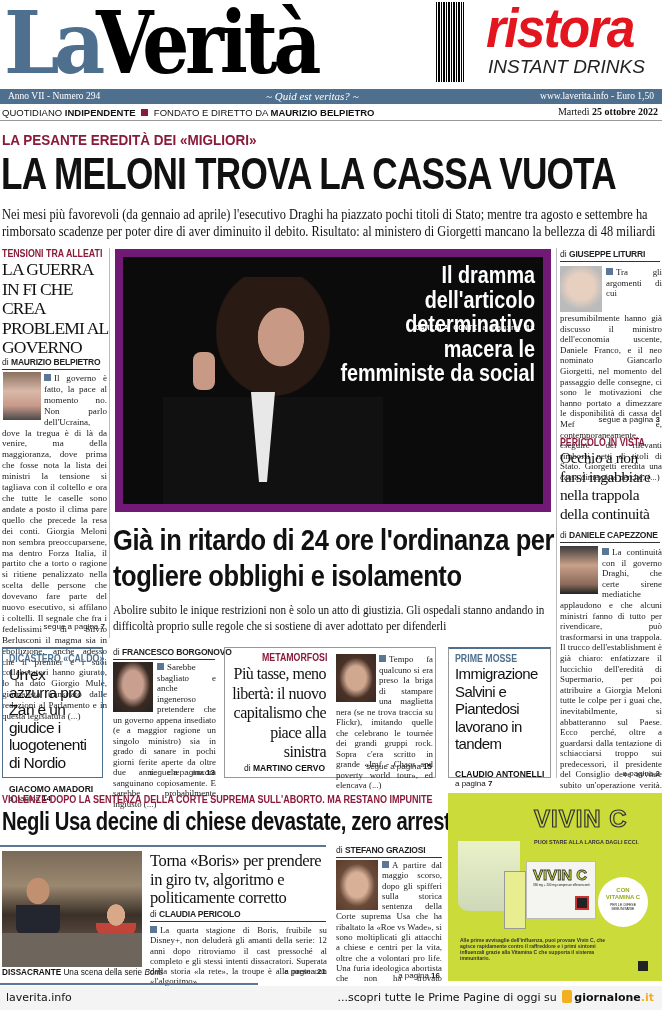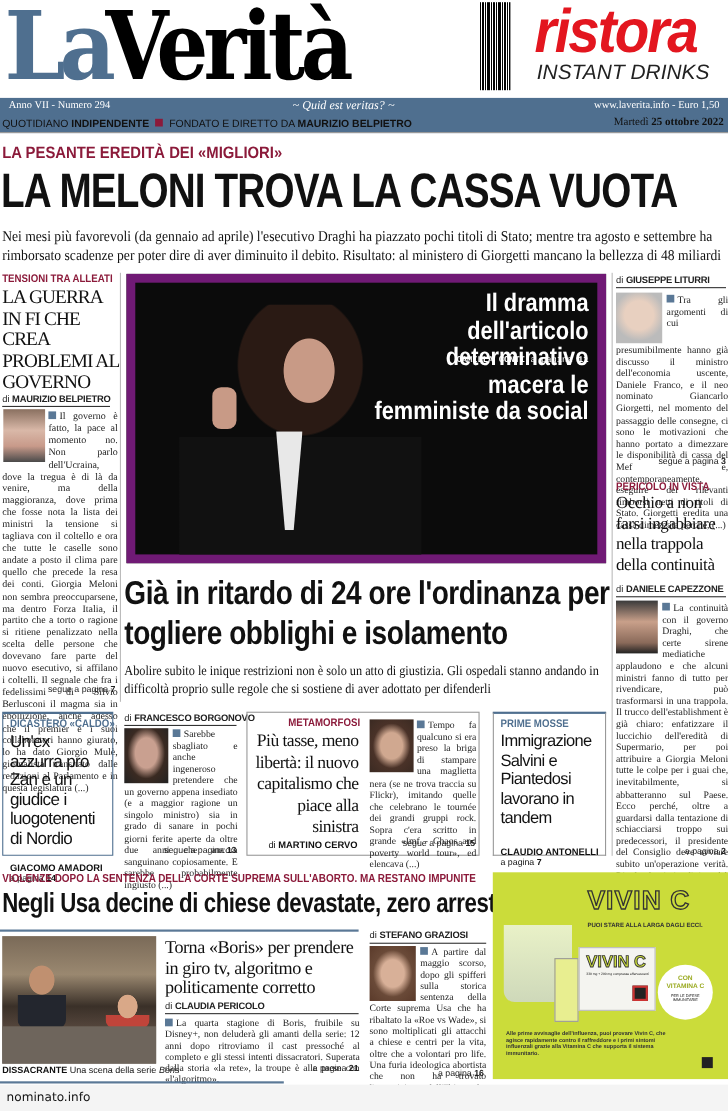"Anno VII - Numero 294" div.abs { height: 32px -> 15px }
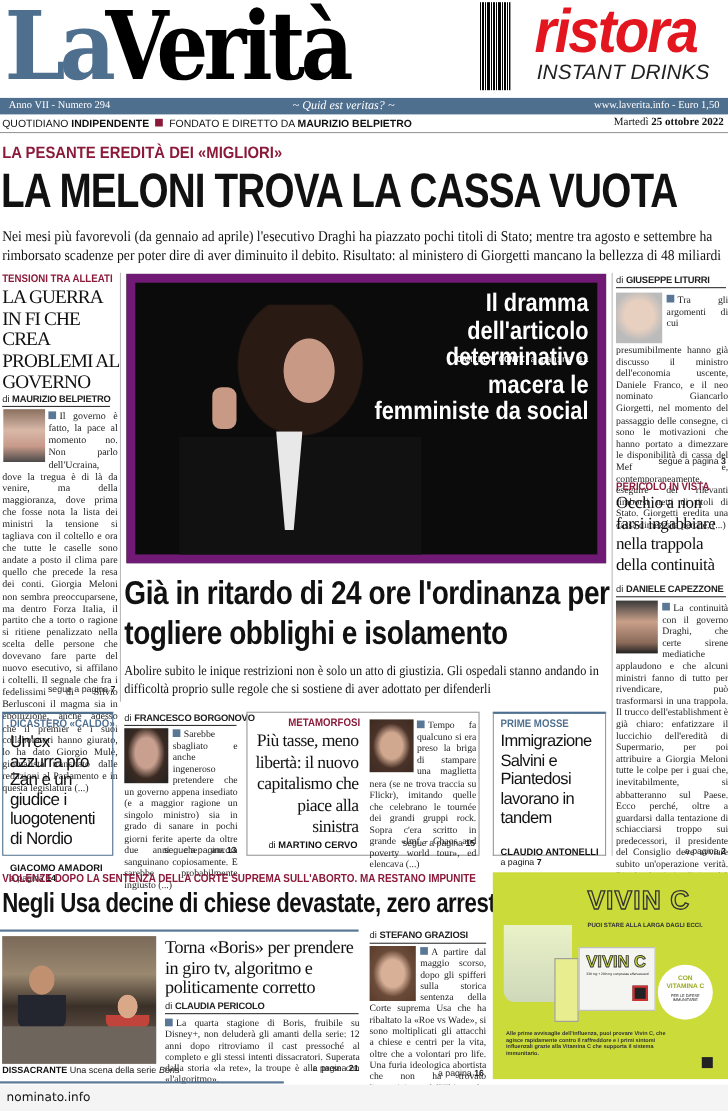"nominato.info" span { text: nominato.info -> laverita.info }
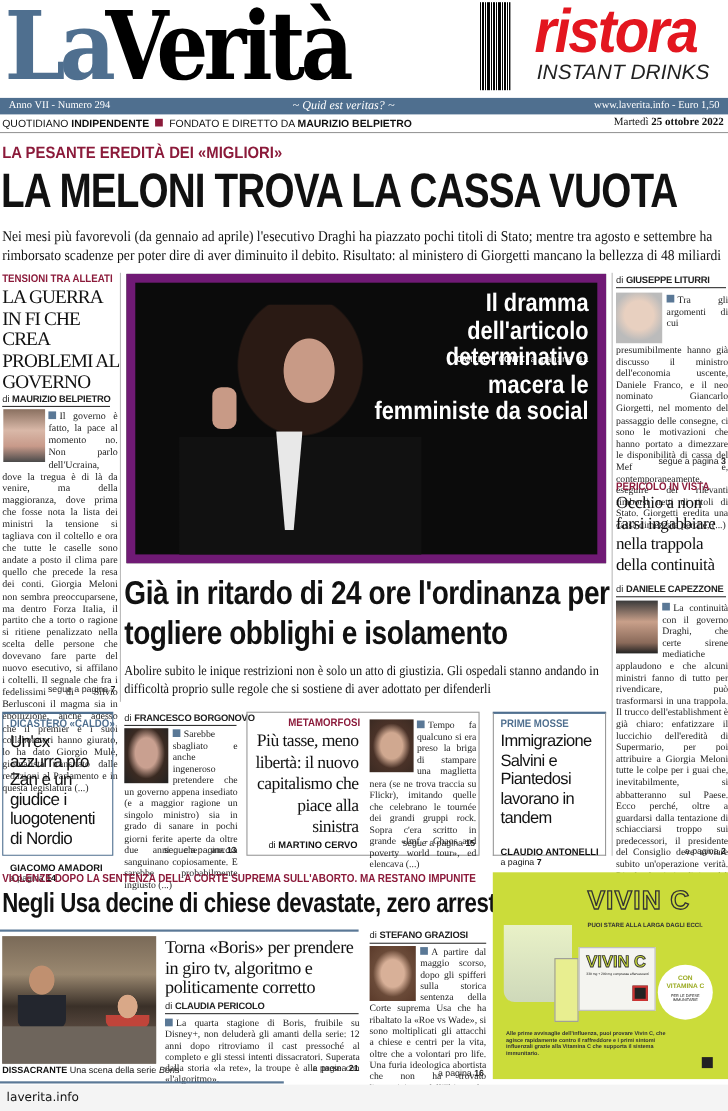"...scopri tutte le Prime Pagine" span { html: none -> <span> <span>...scopri tutte le Prime Pagine di oggi su</span> <span></span><b>giornalone</b><b>.it</b> </span> }
